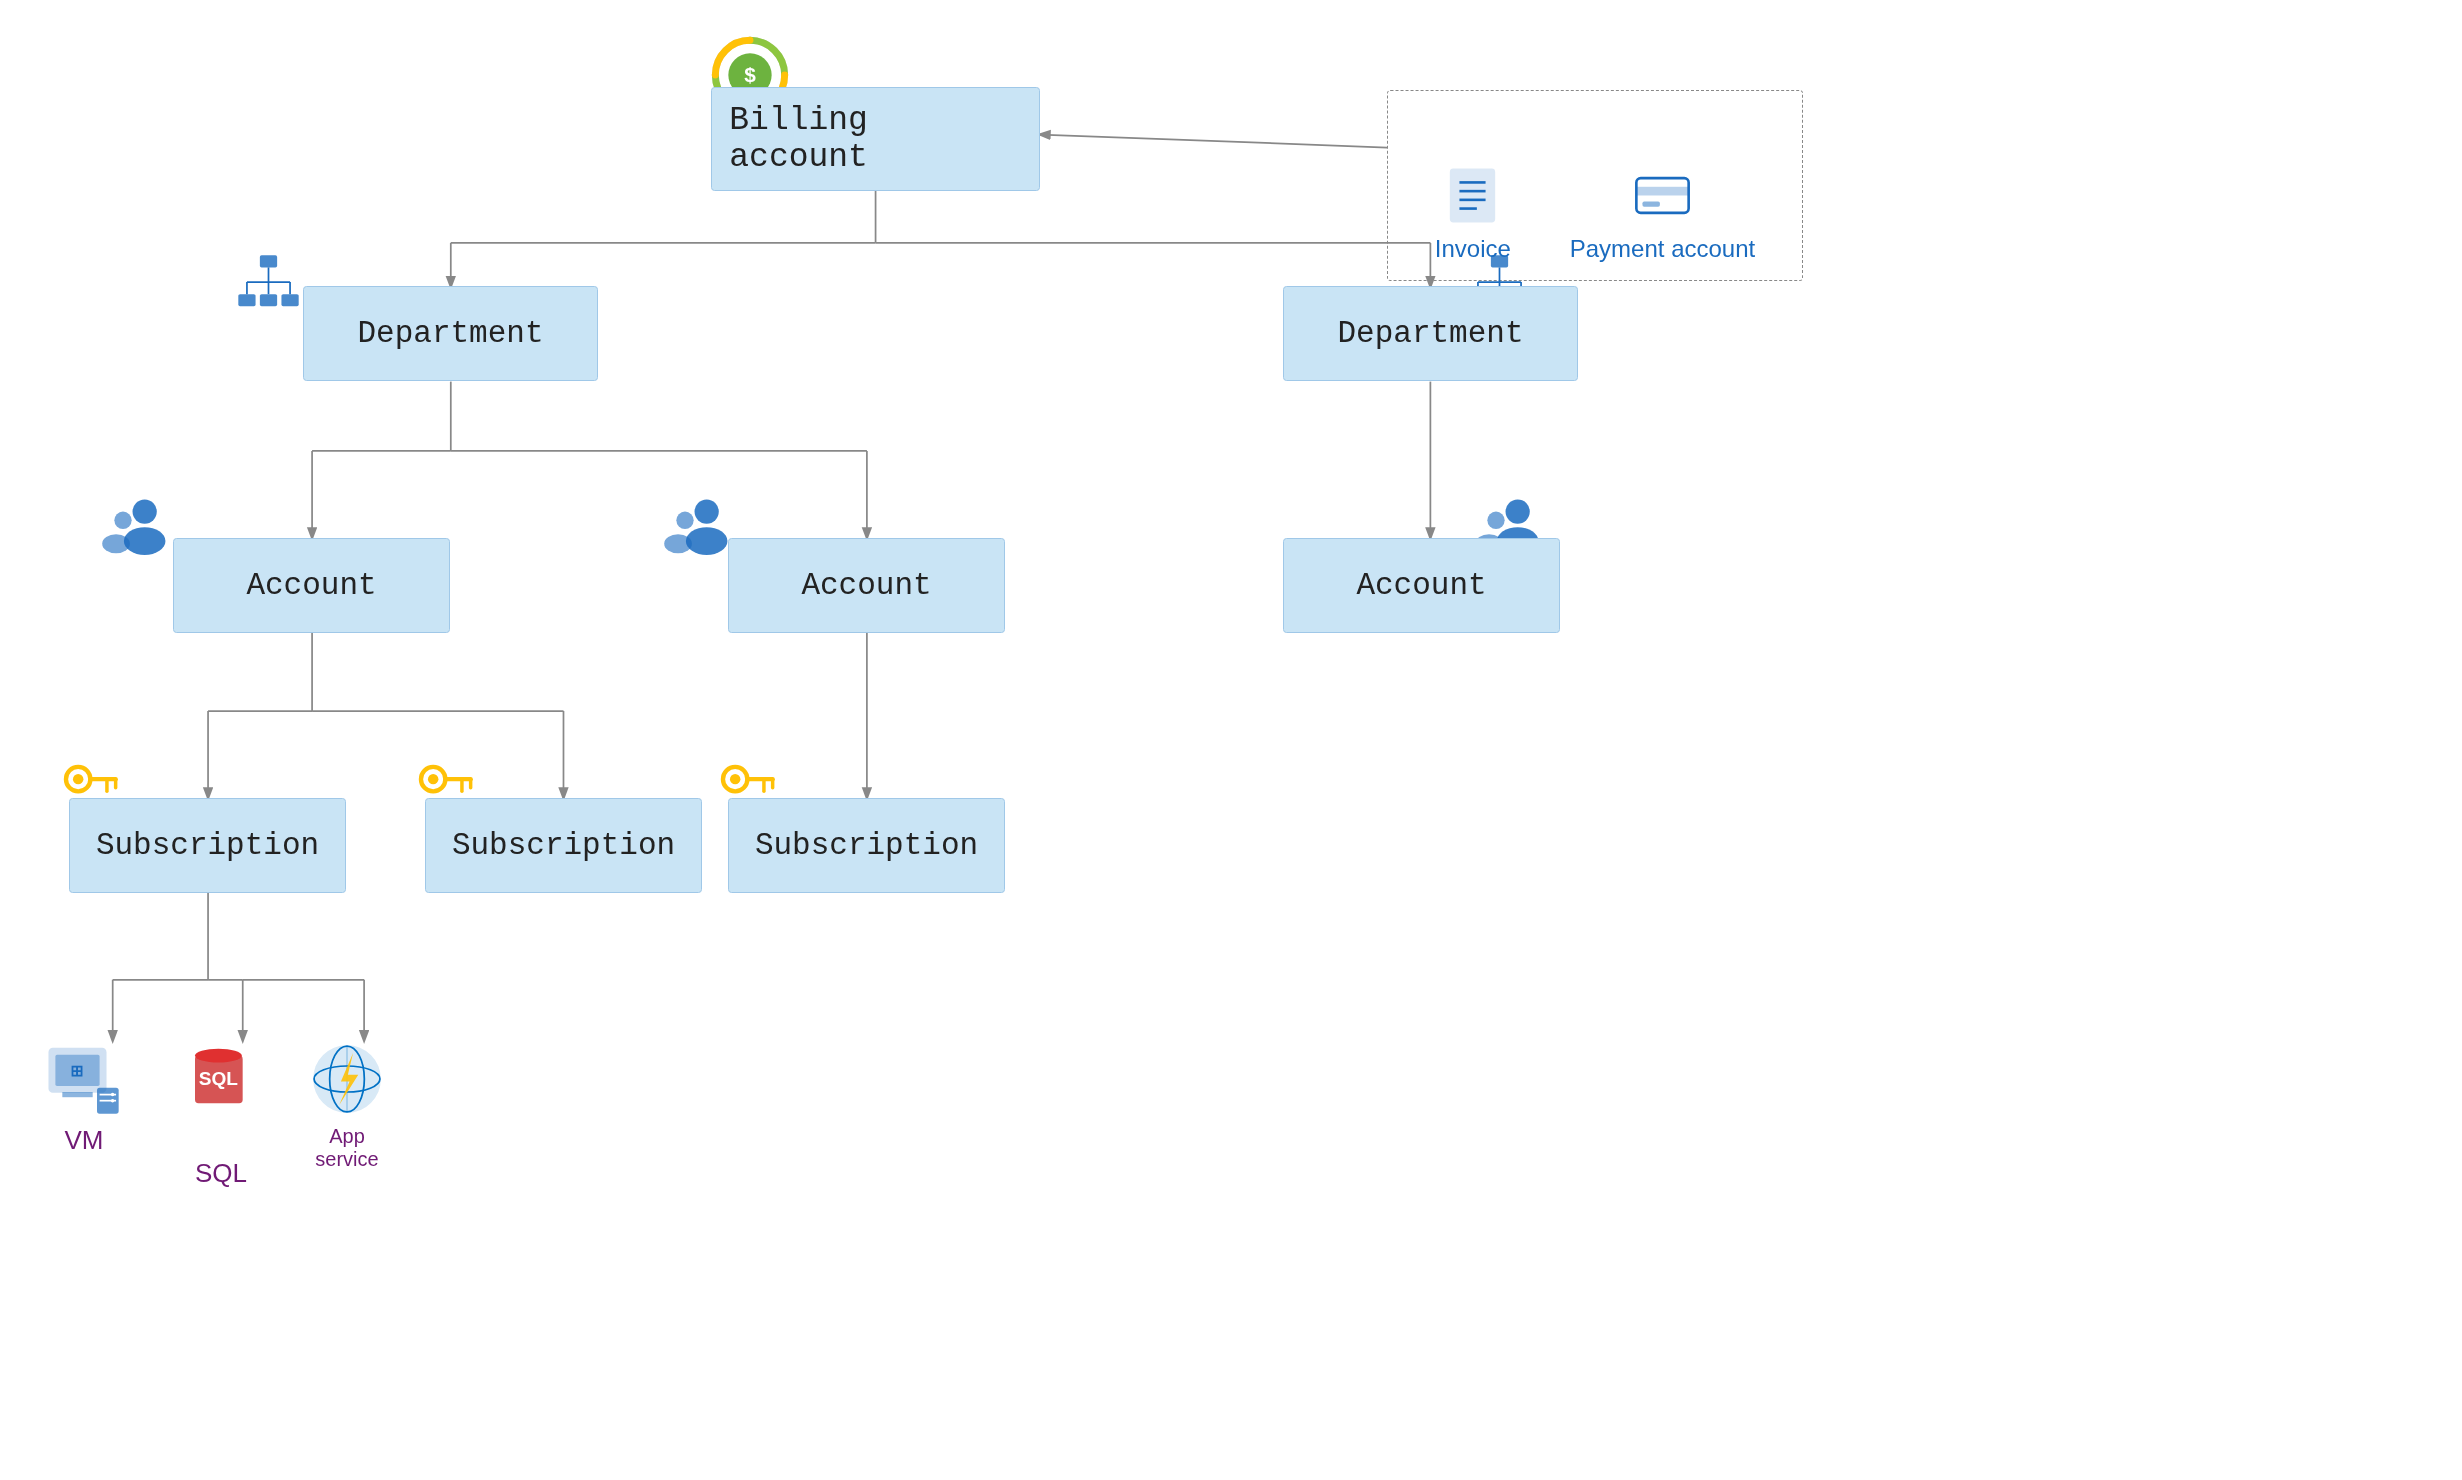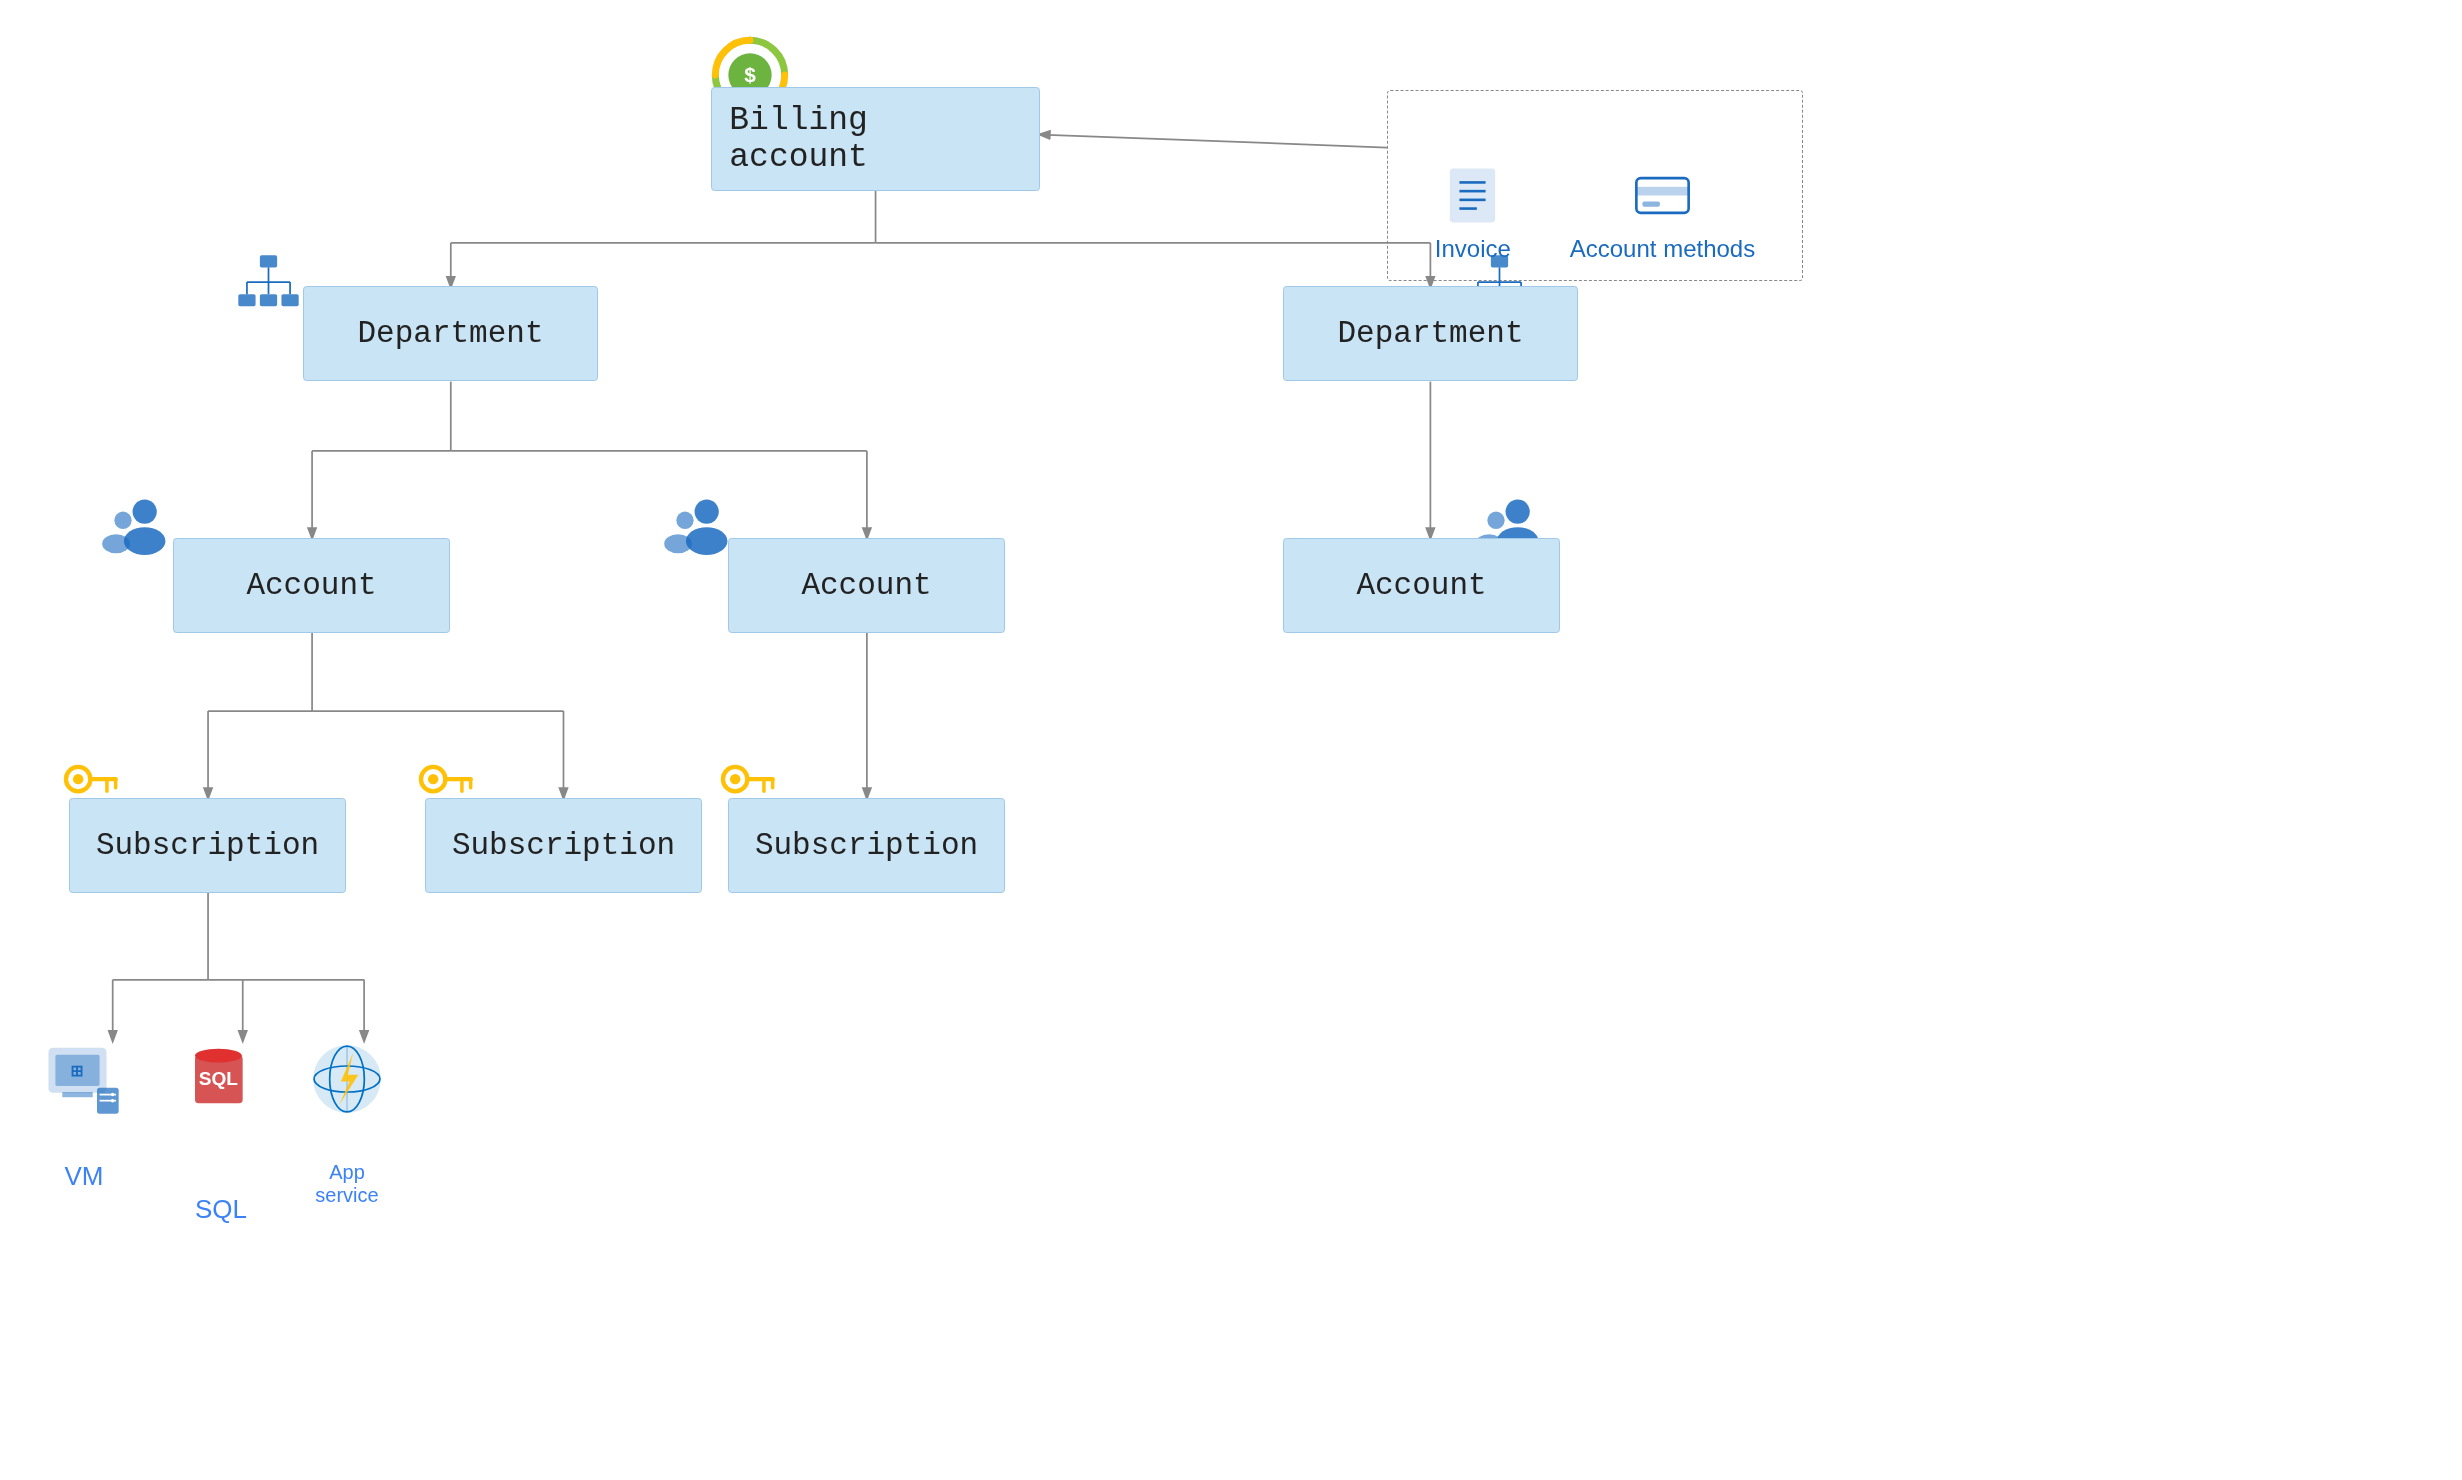"Account methods" span.label { text: Account methods -> Payment account }
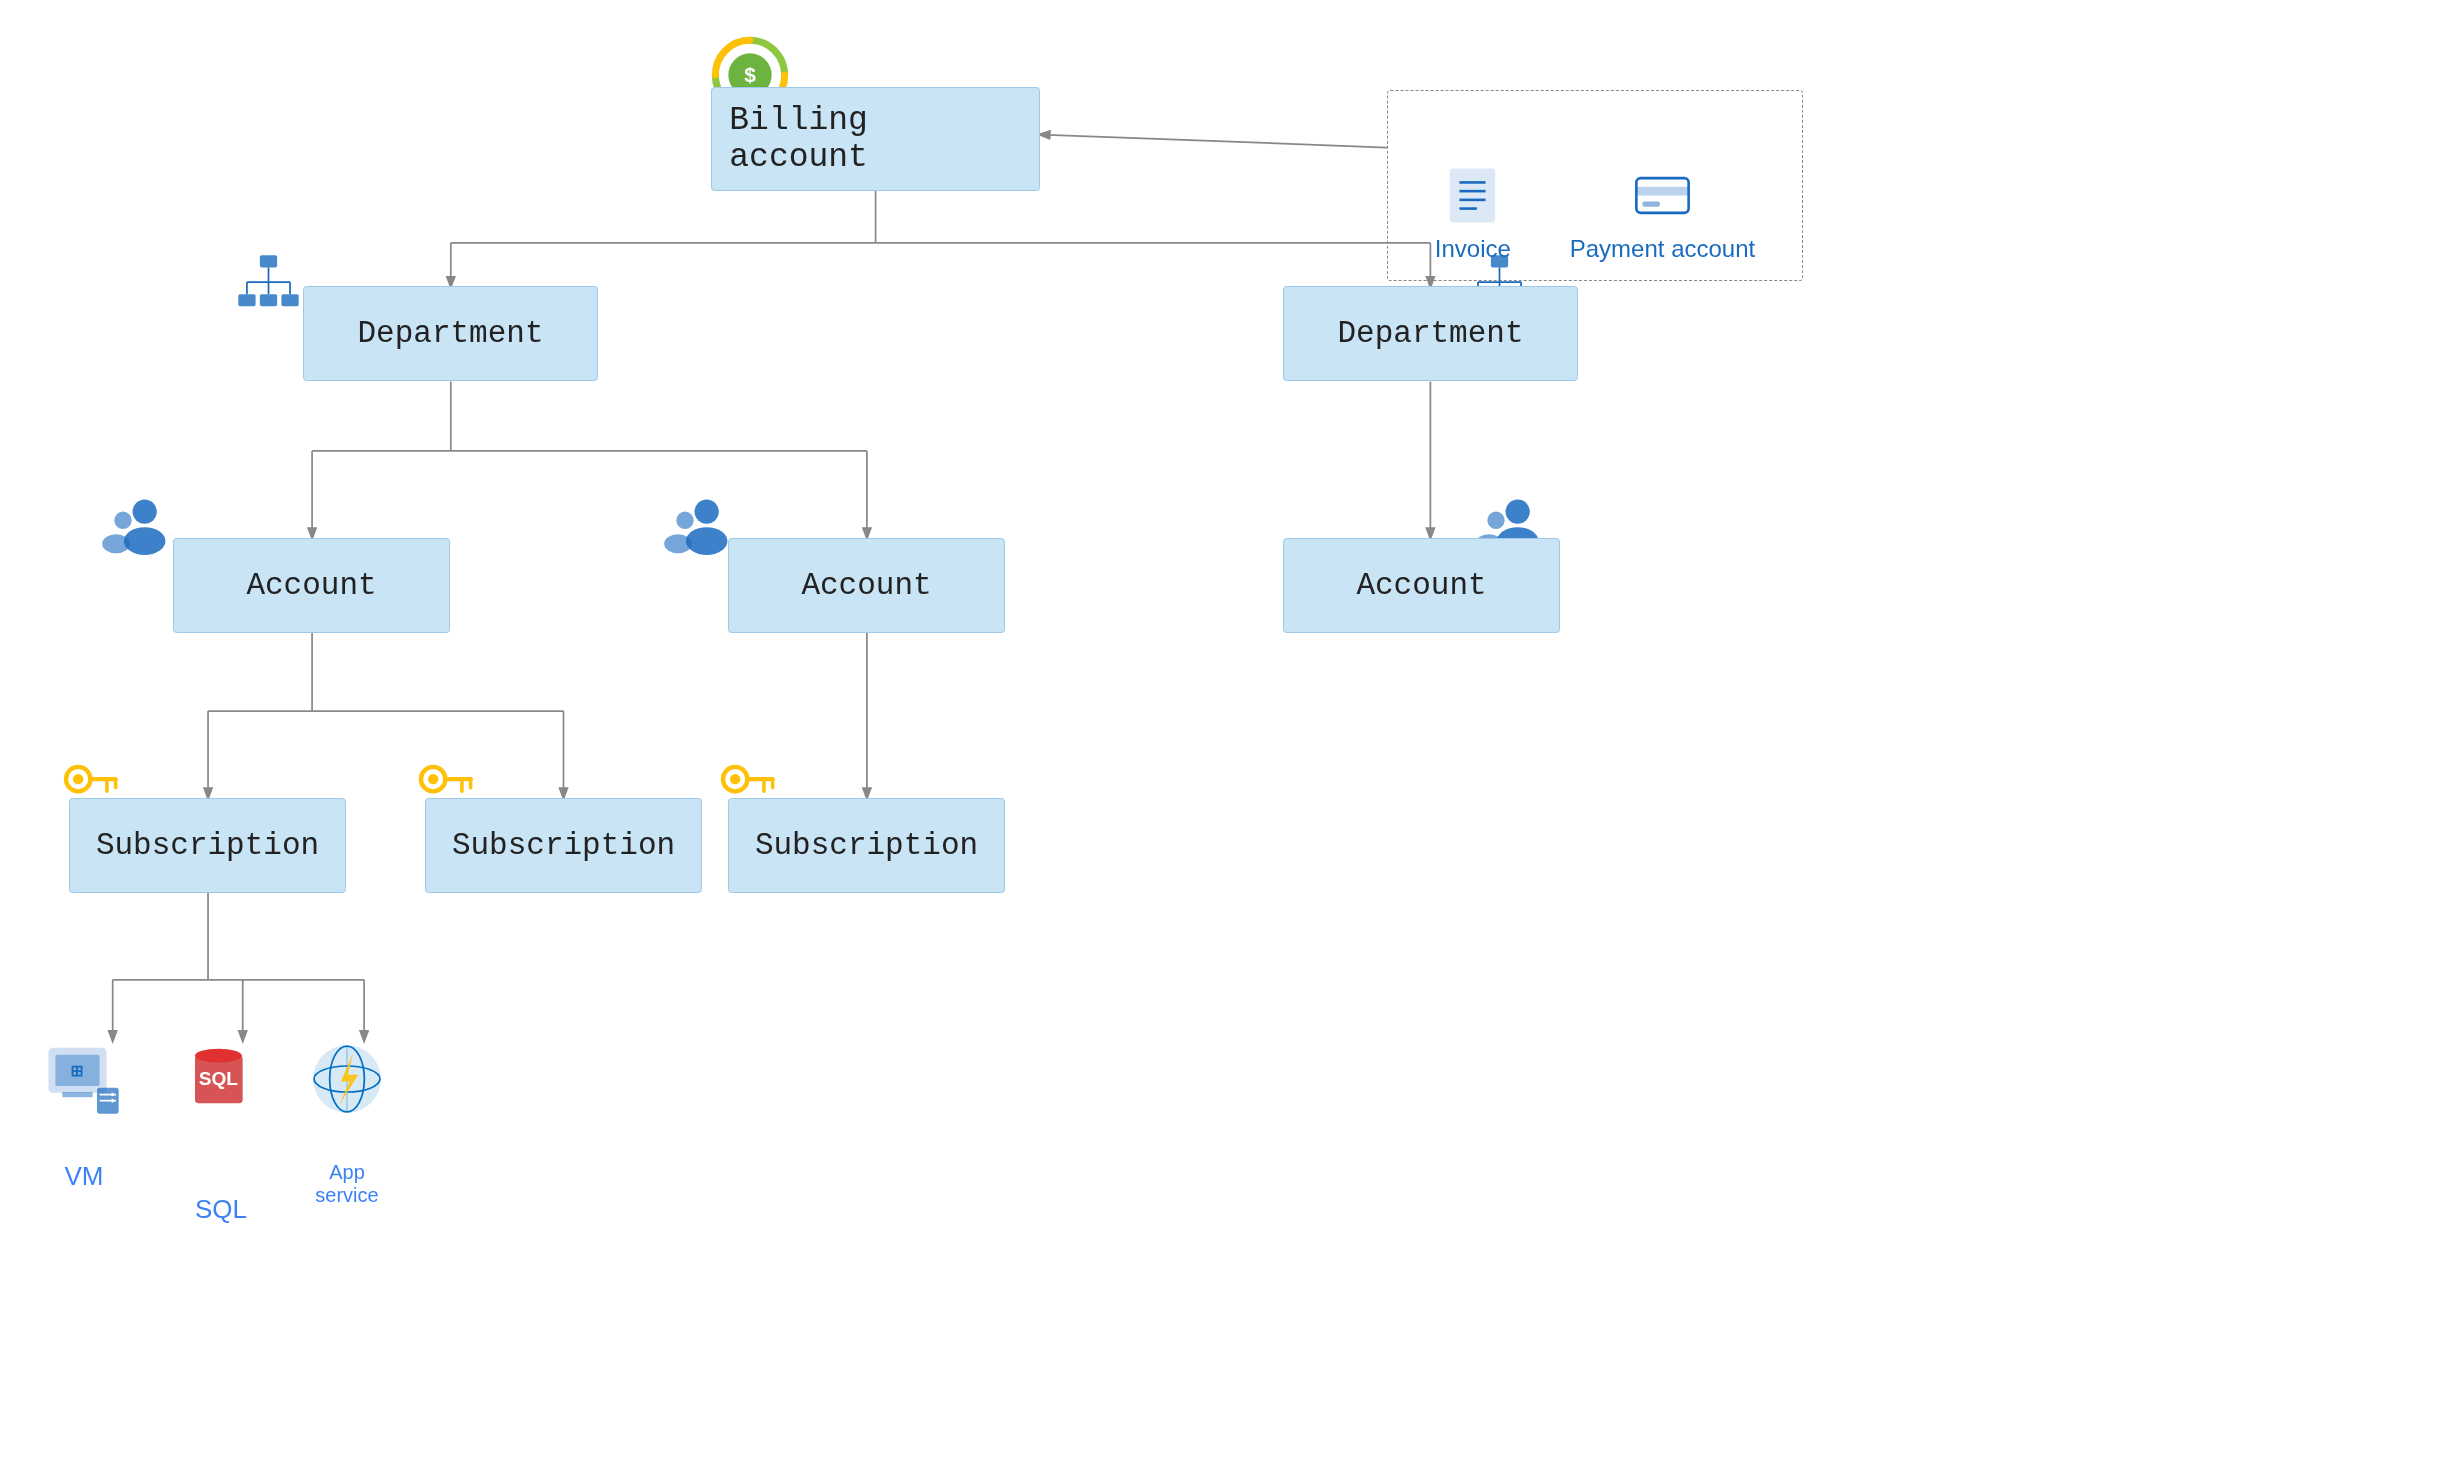"VM" .leaf-label { color: #3b82f6 -> #701a75; margin-top: 36px -> none }
